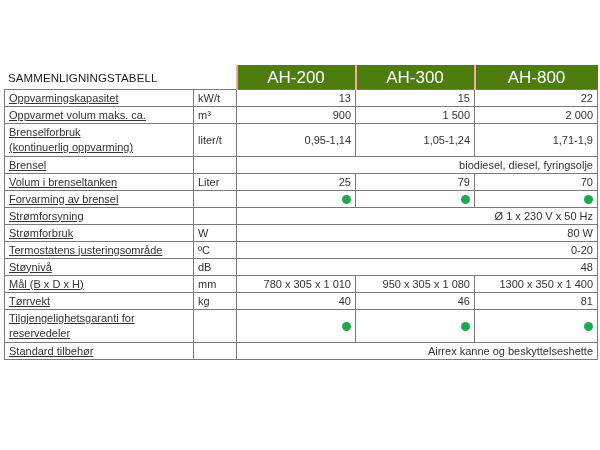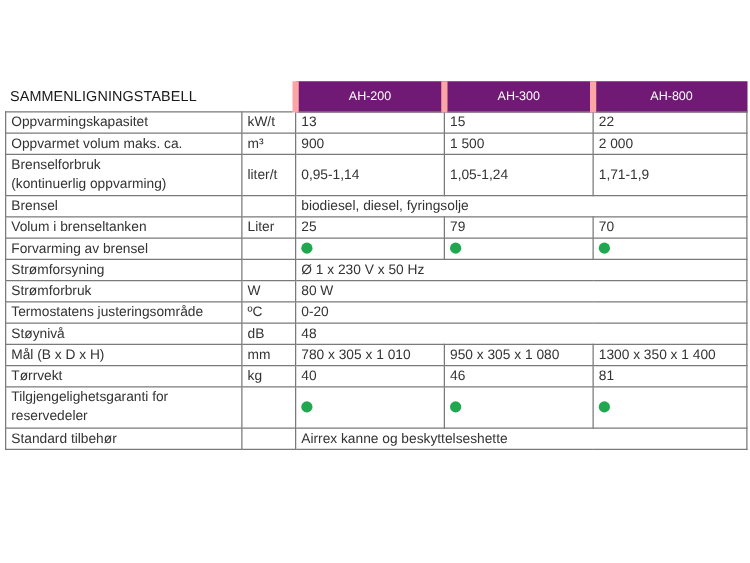"AH-200" th.hdr-model { background: #701a75 -> #4d7c0f; border-left: 5px solid #fca5a5 -> 2px solid #fca5a5; font-size: 10px -> 17px }
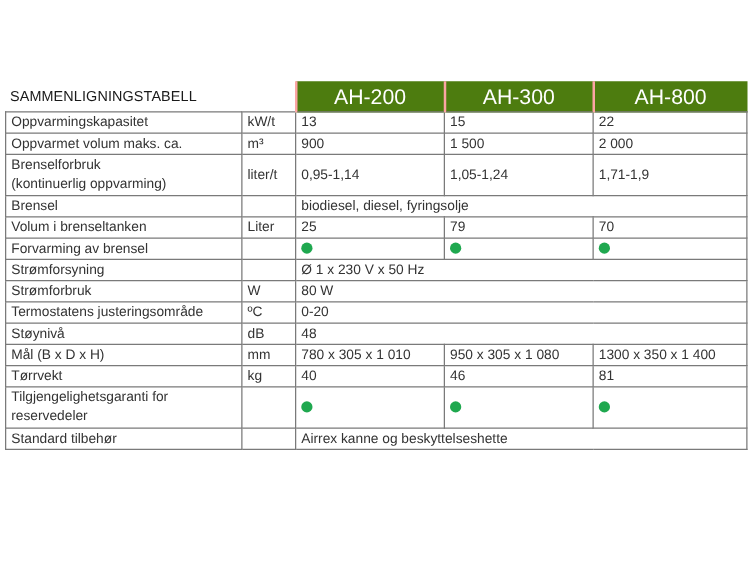"Oppvarmingskapasitet" td.label { text-decoration: none -> underline }
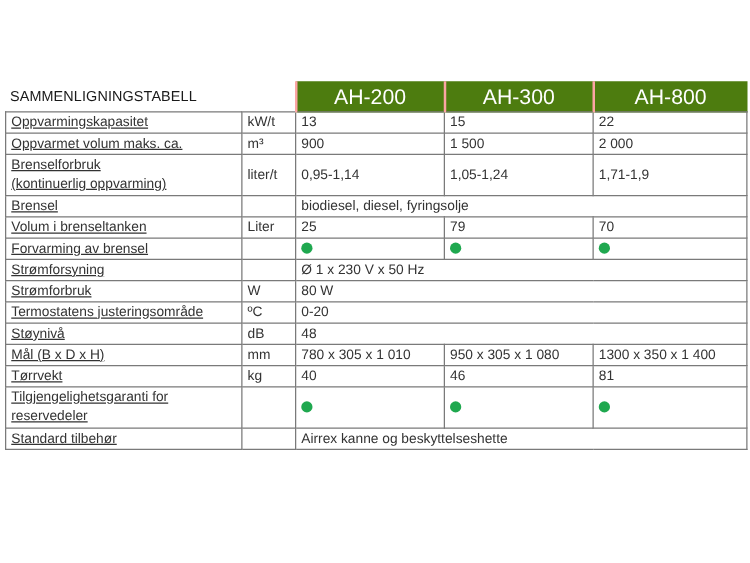"13" td.val { text-align: left -> right }
